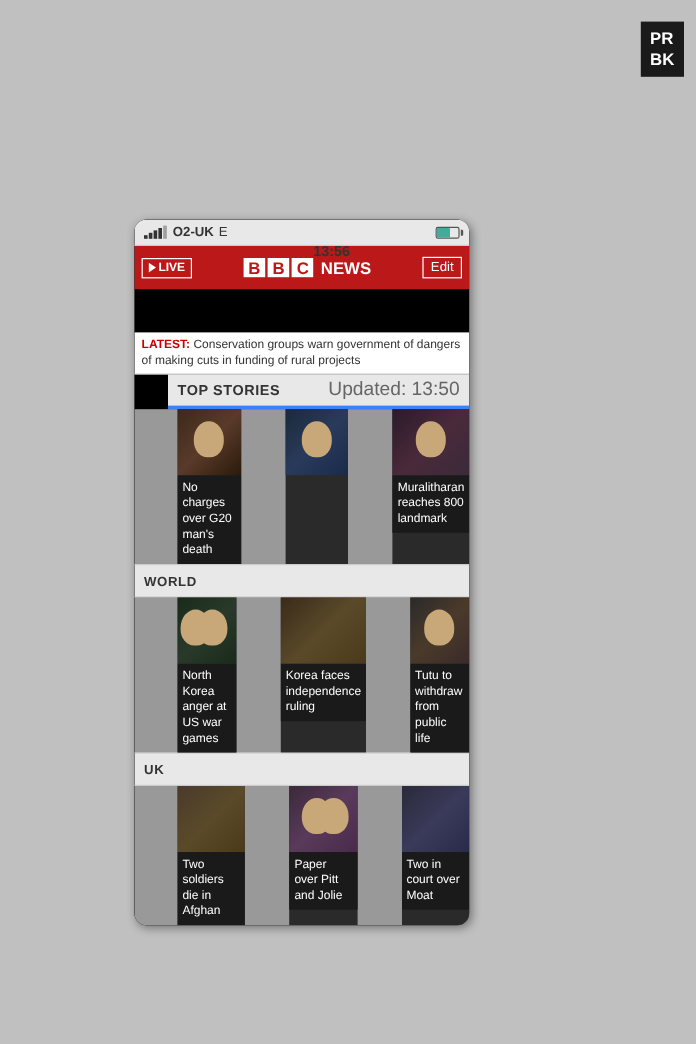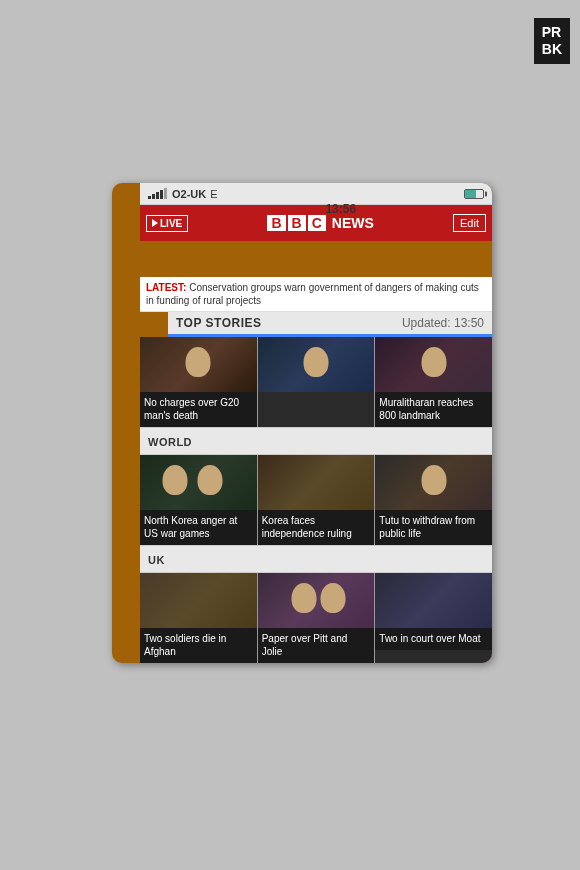"O2-UK" .phone { background: #a16207 -> #000000; padding-left: 28px -> none; width: 380px -> 279px }
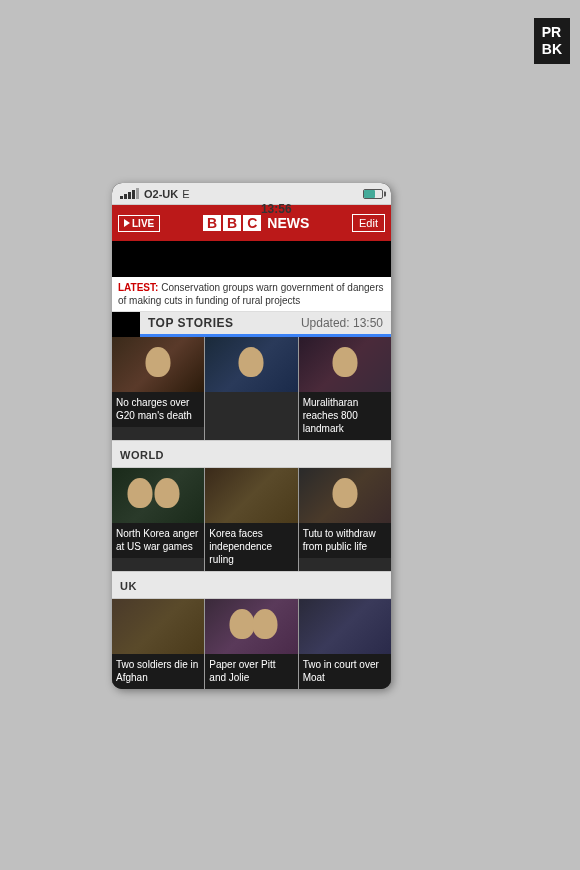"Updated: 13:50" .updated-text { font-size: 12px -> 16px }
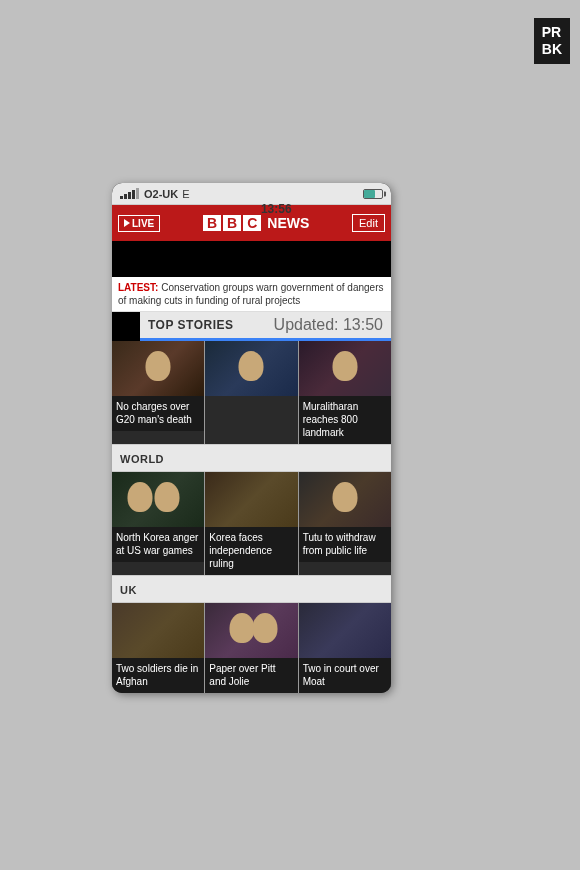"No charges over G20 man's" .story-card { margin-left: none -> 36px }
